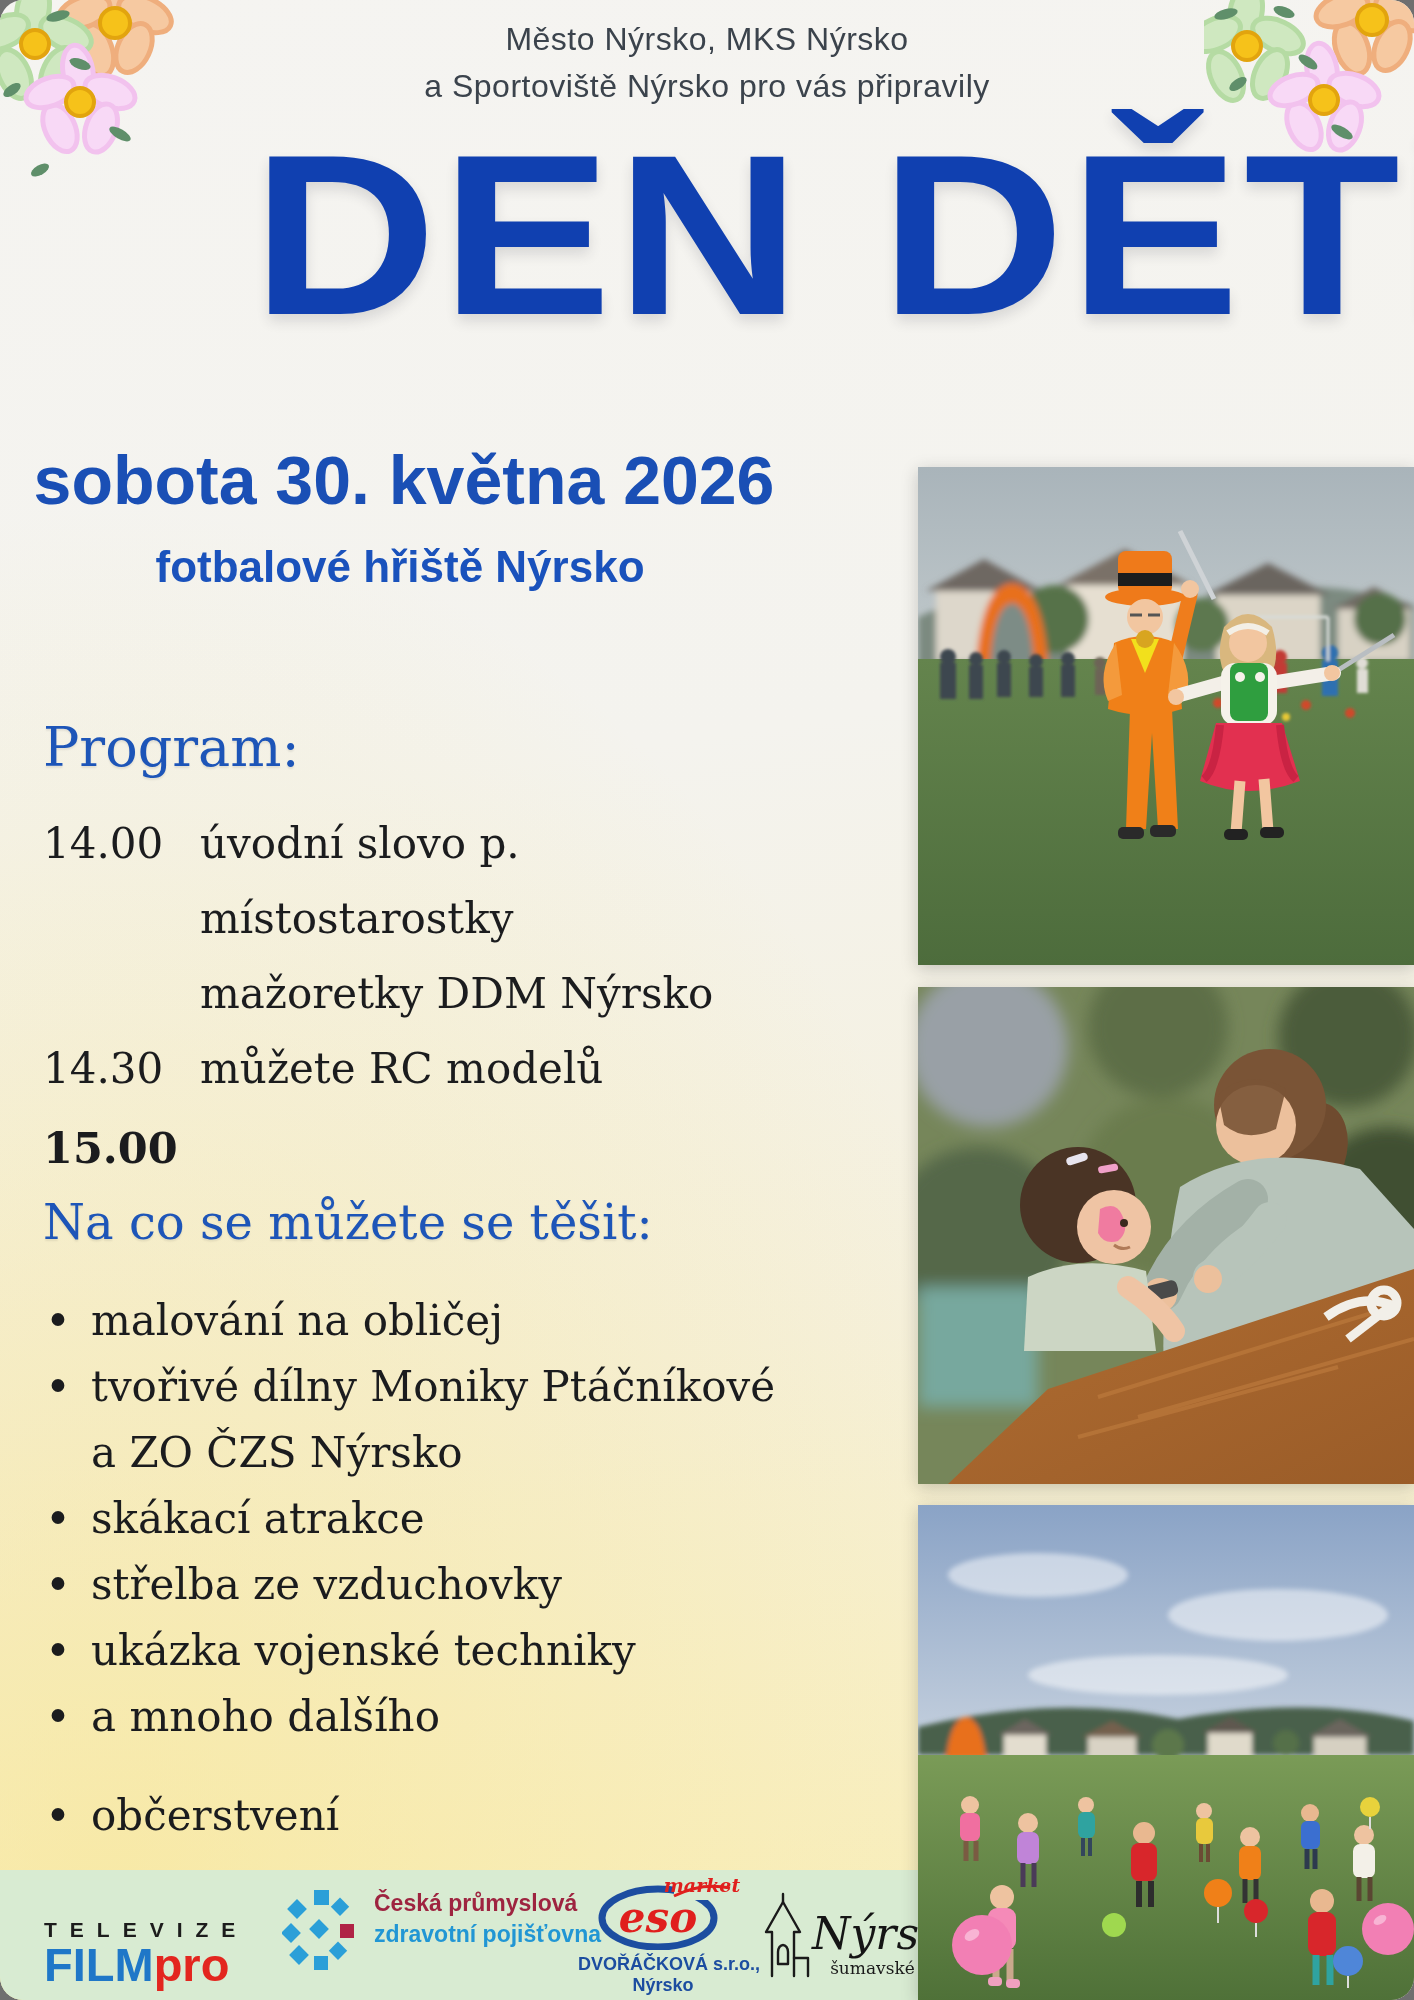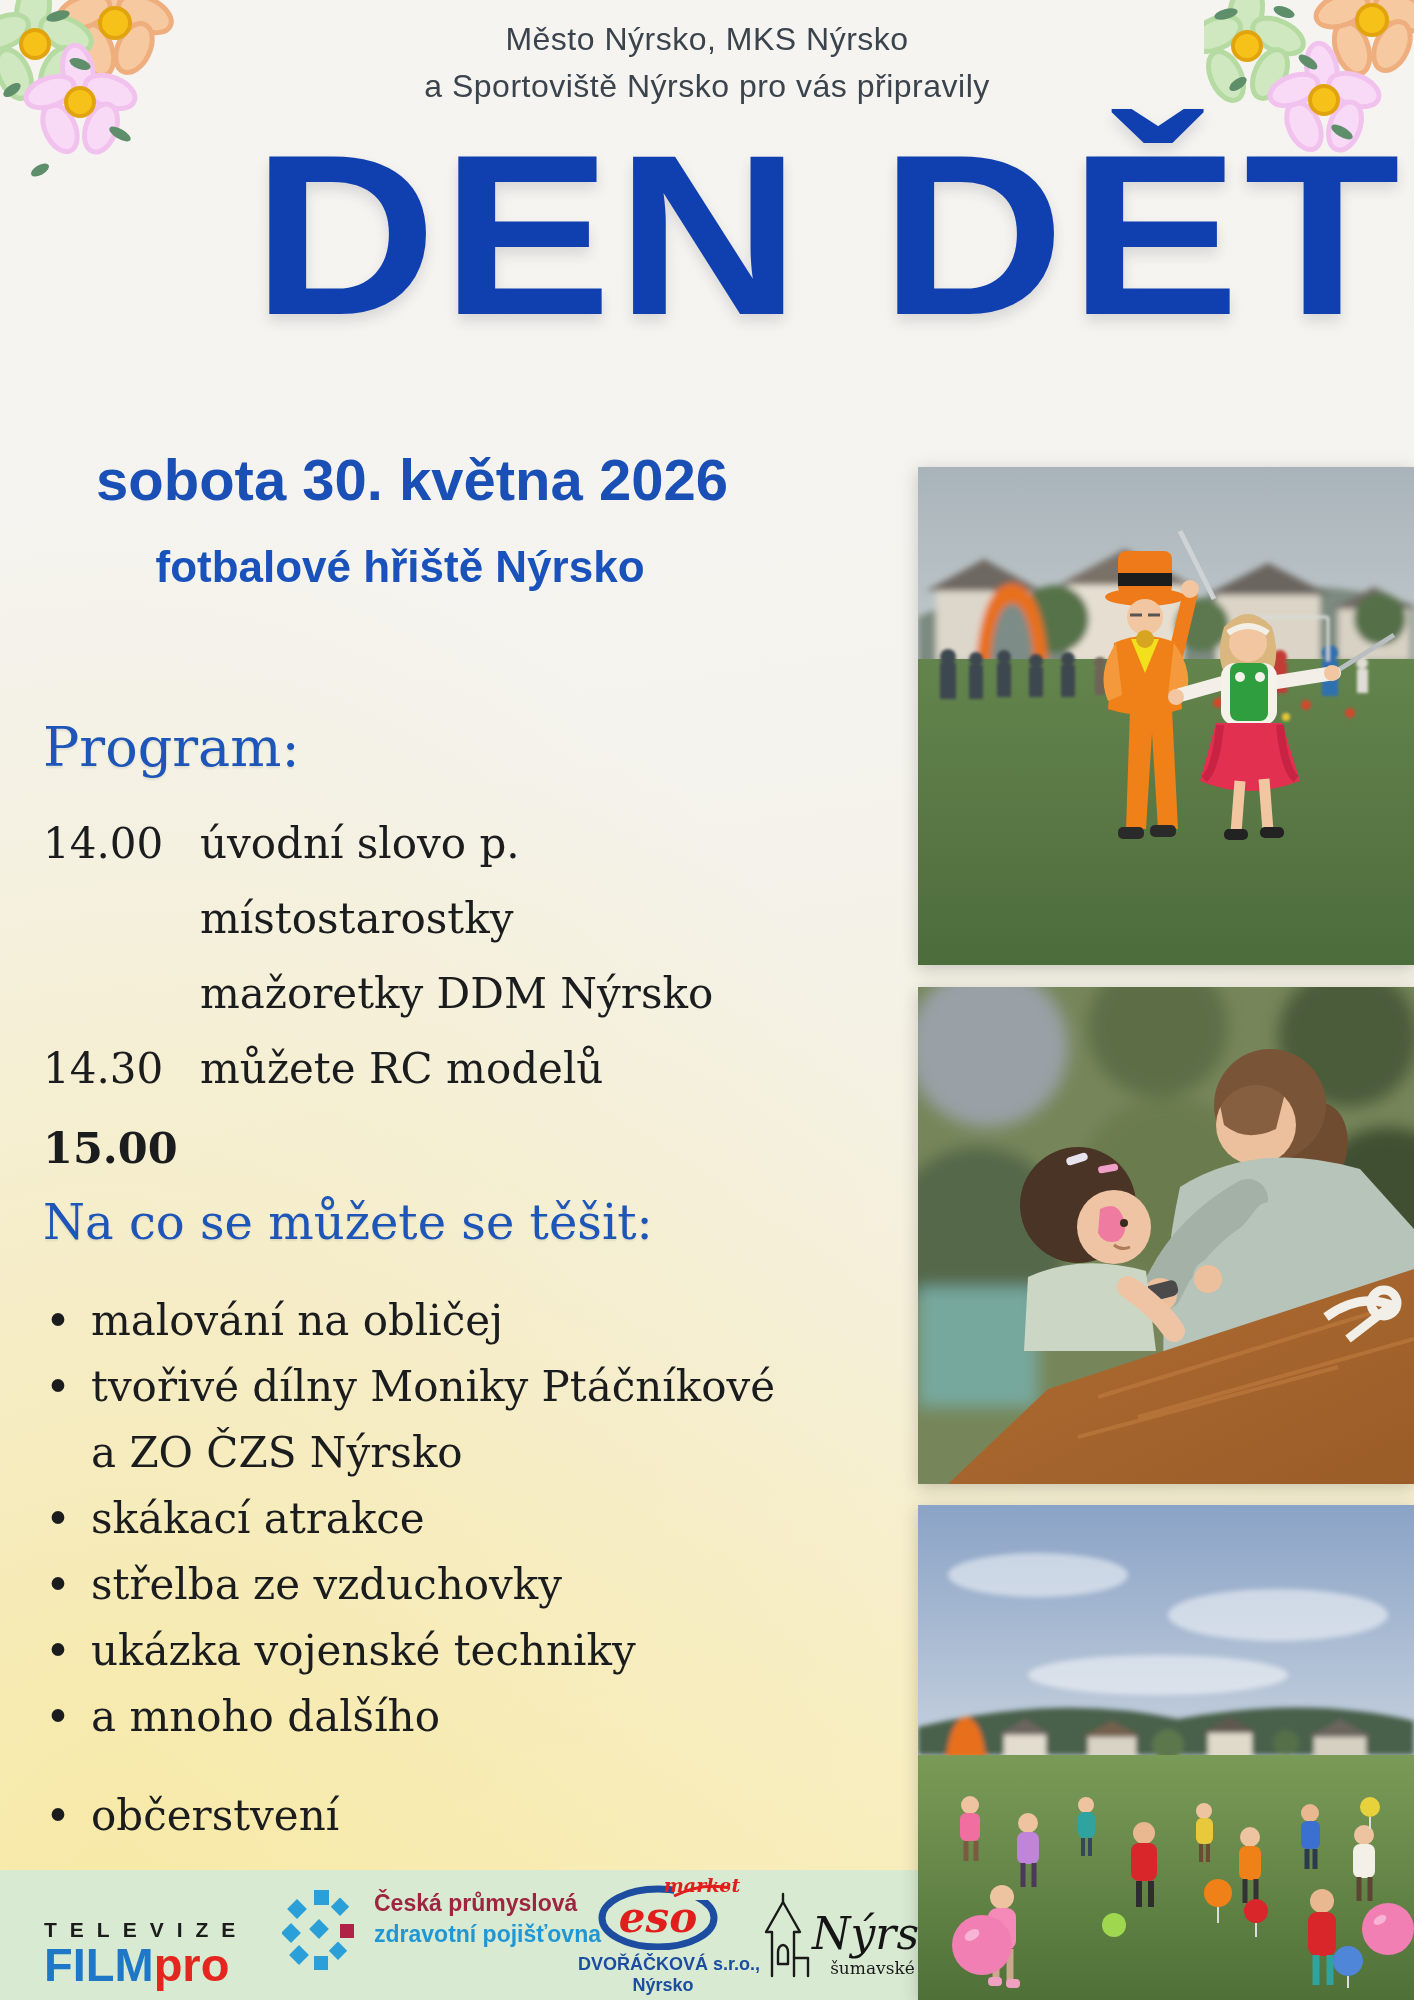"Město Nýrsko, MKS Nýrsko" .poster { border-radius: none -> 23px }
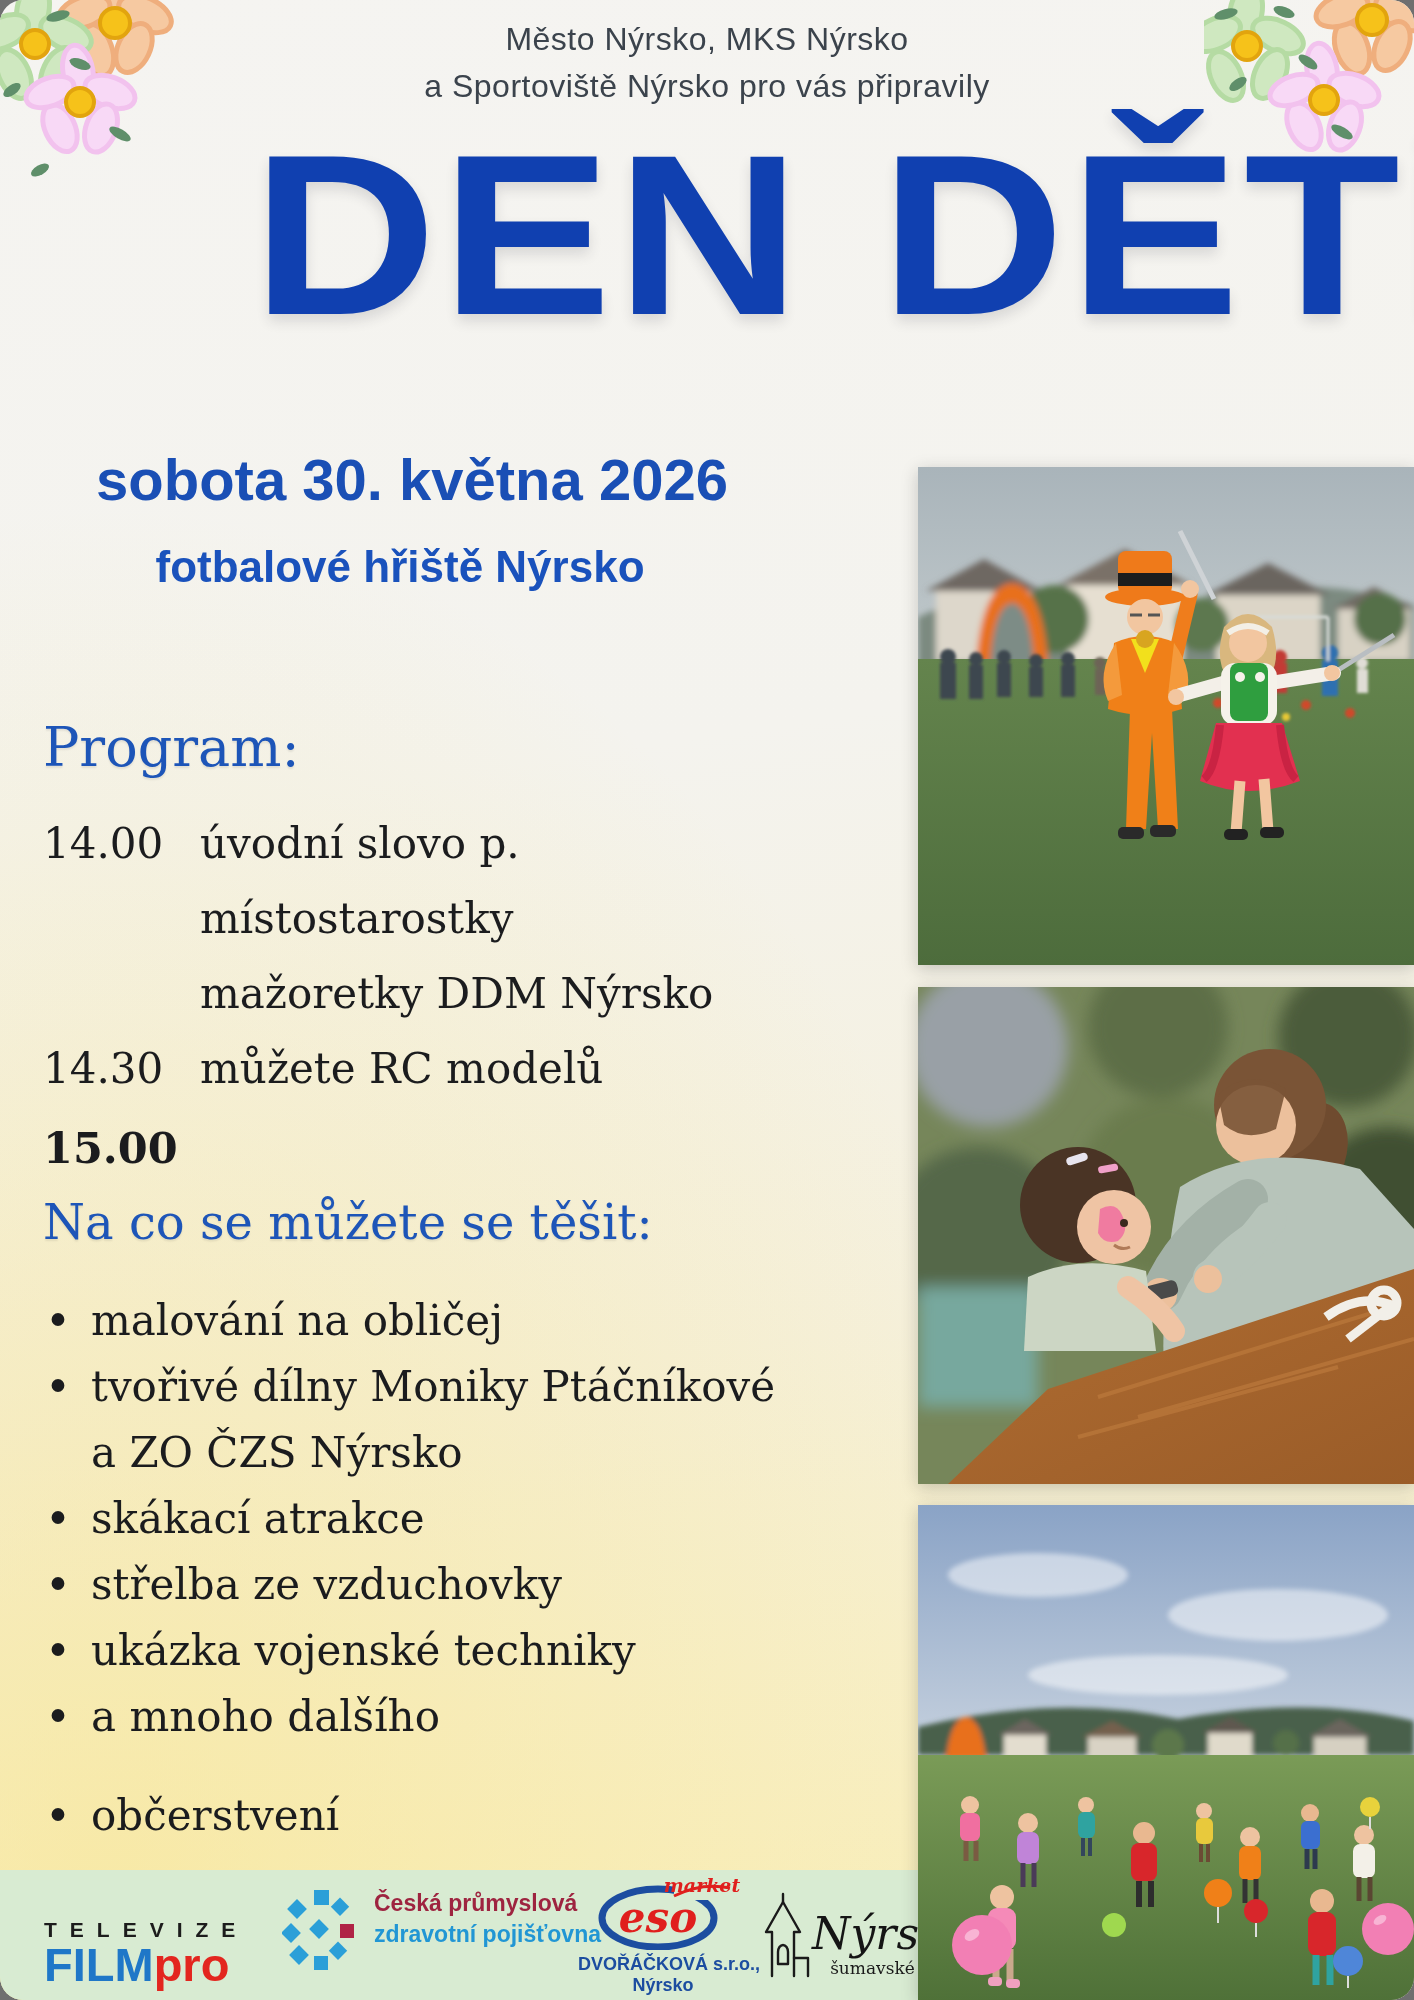"sobota 30. května 2026" .when { font-size: 58px -> 68px; left: 12px -> 4px }
